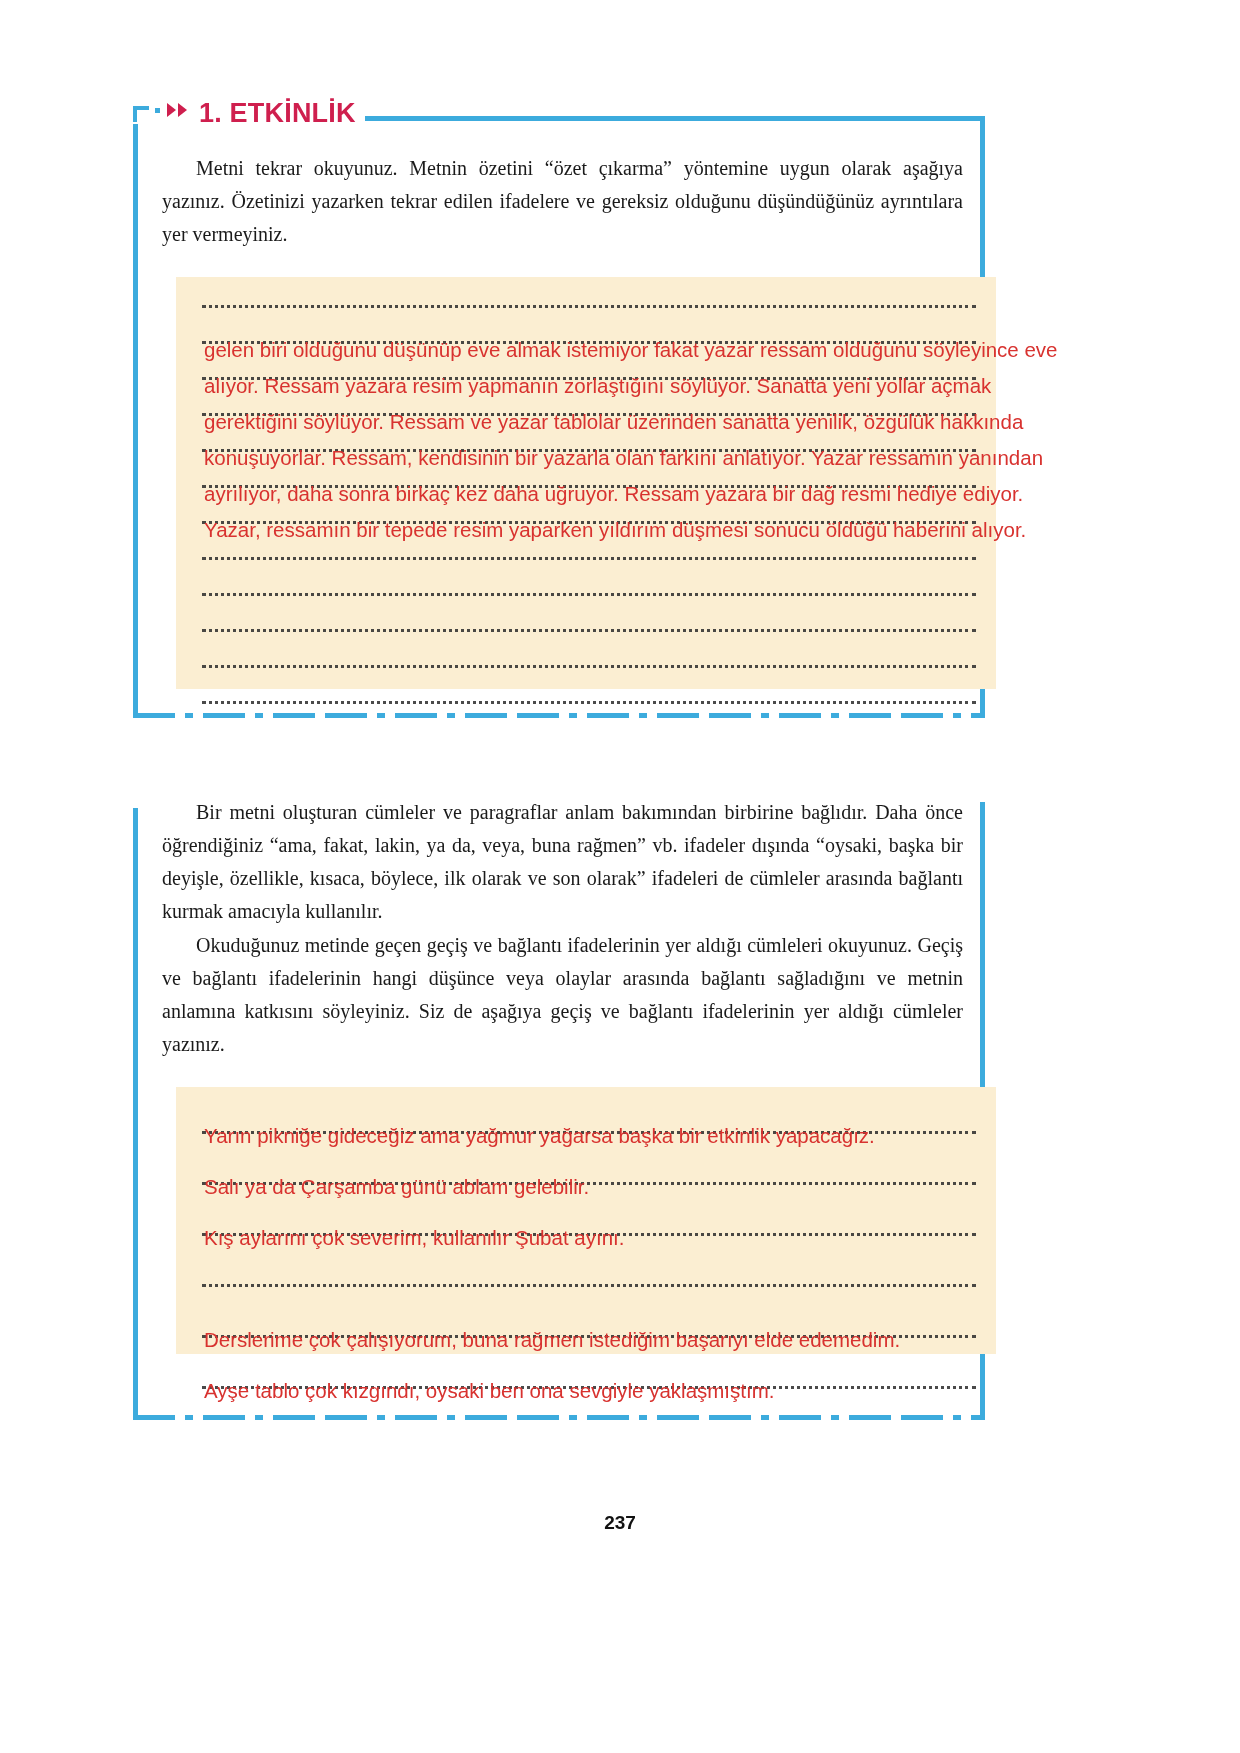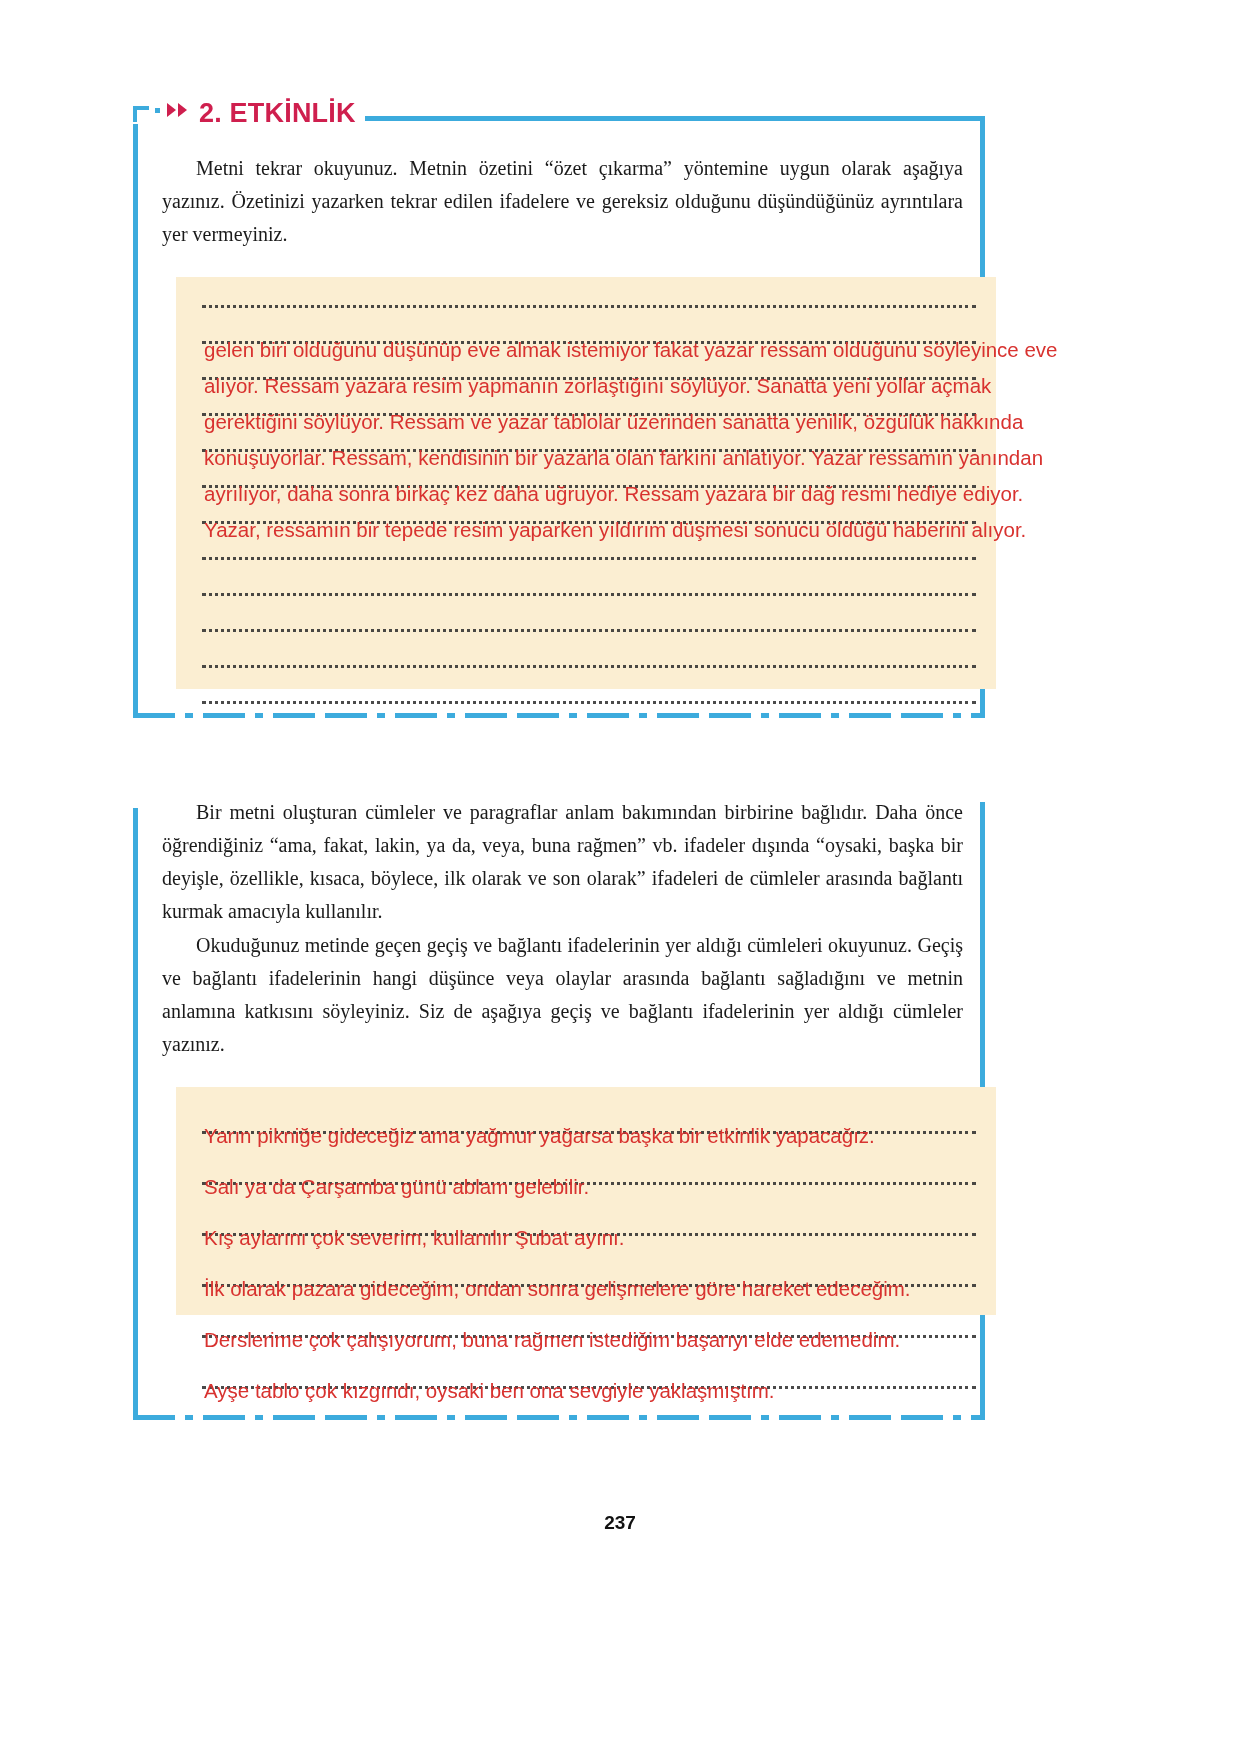"2. ETKİNLİK" span.act-title { text: 2 -> 1 }
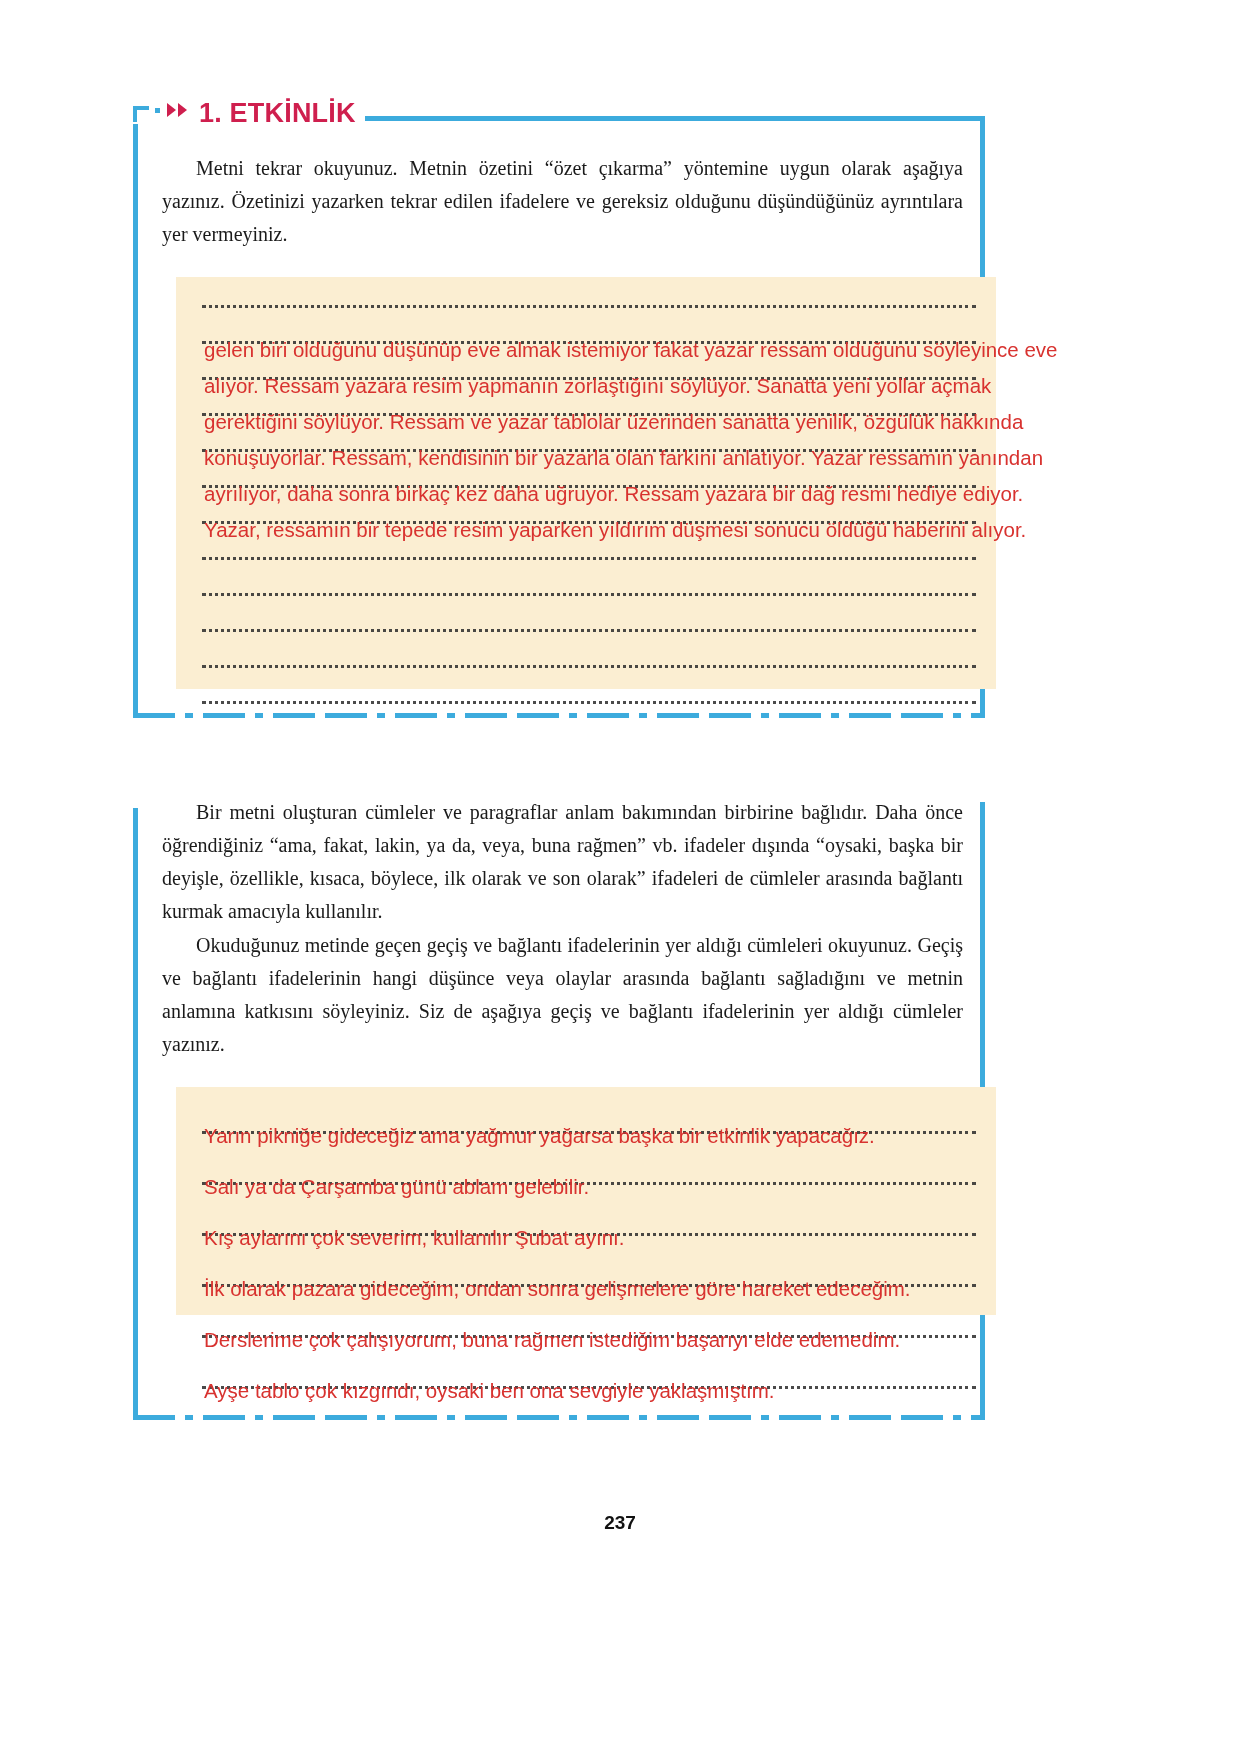"Yarın pikniğe gideceğiz ama yağmur" #answer-box-5 { height: 228px -> 267px }
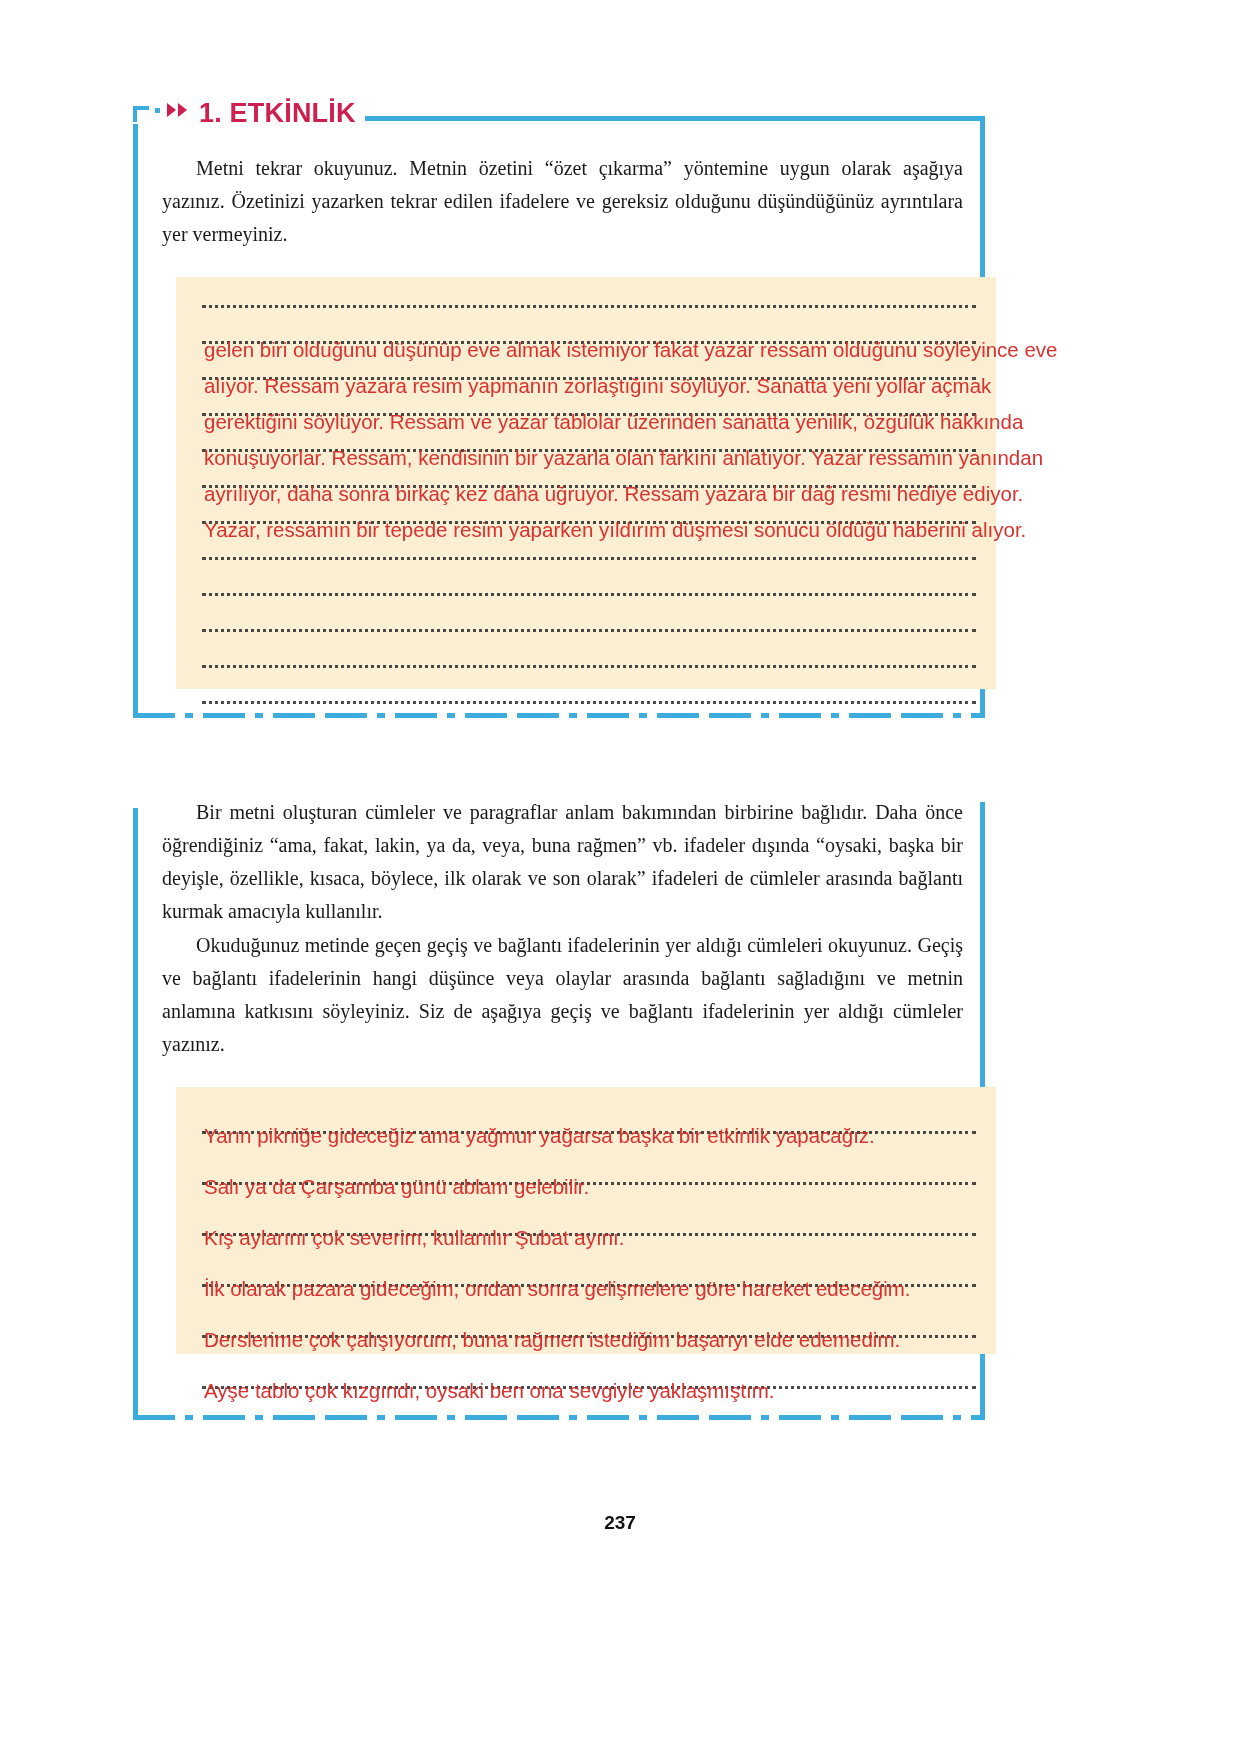"İlk olarak pazara gideceğim, ondan" span.ans-text { html: <span>İlk olarak pazara gideceğim, ondan sonra gelişmelere göre hareket edeceğim.</span> -> none }
